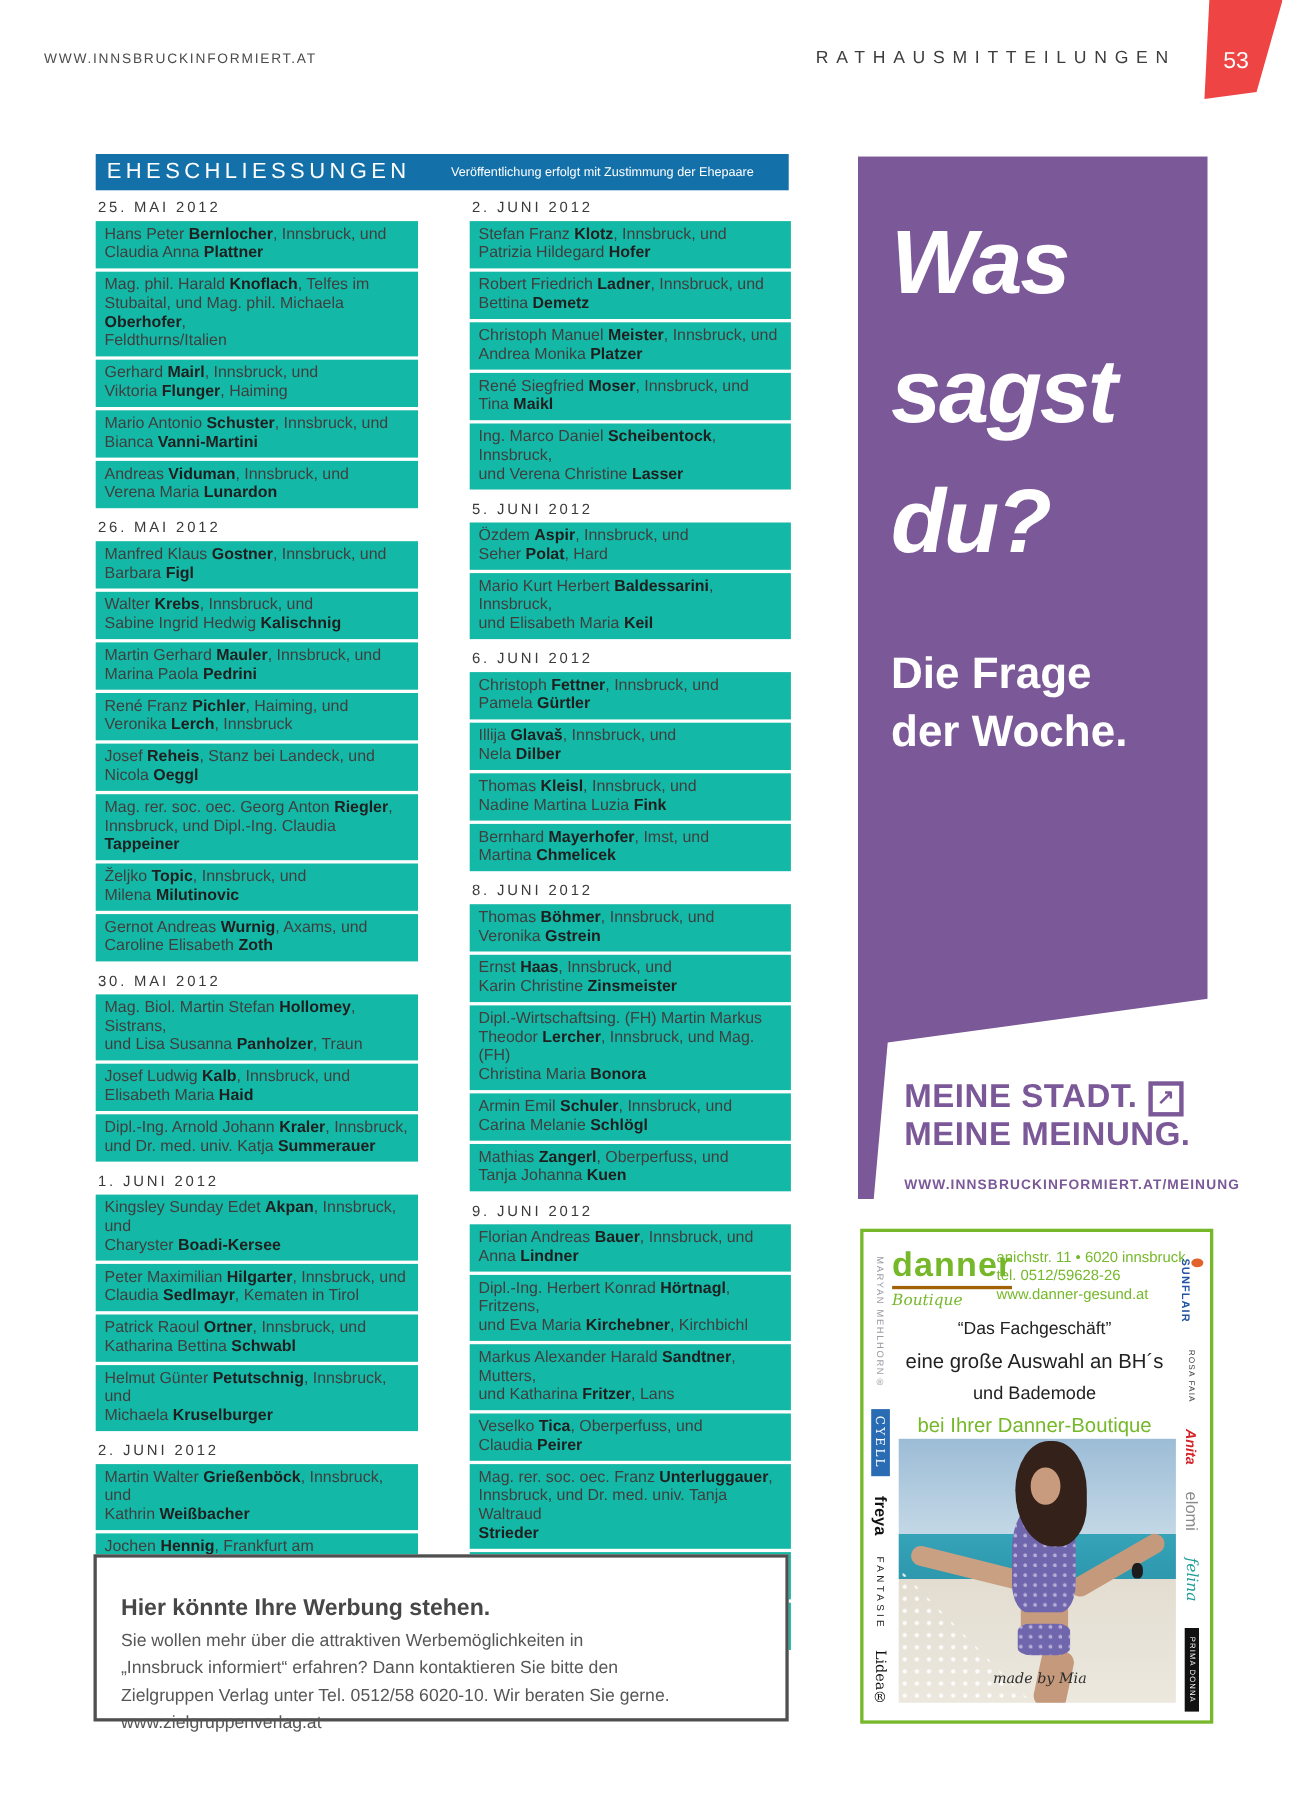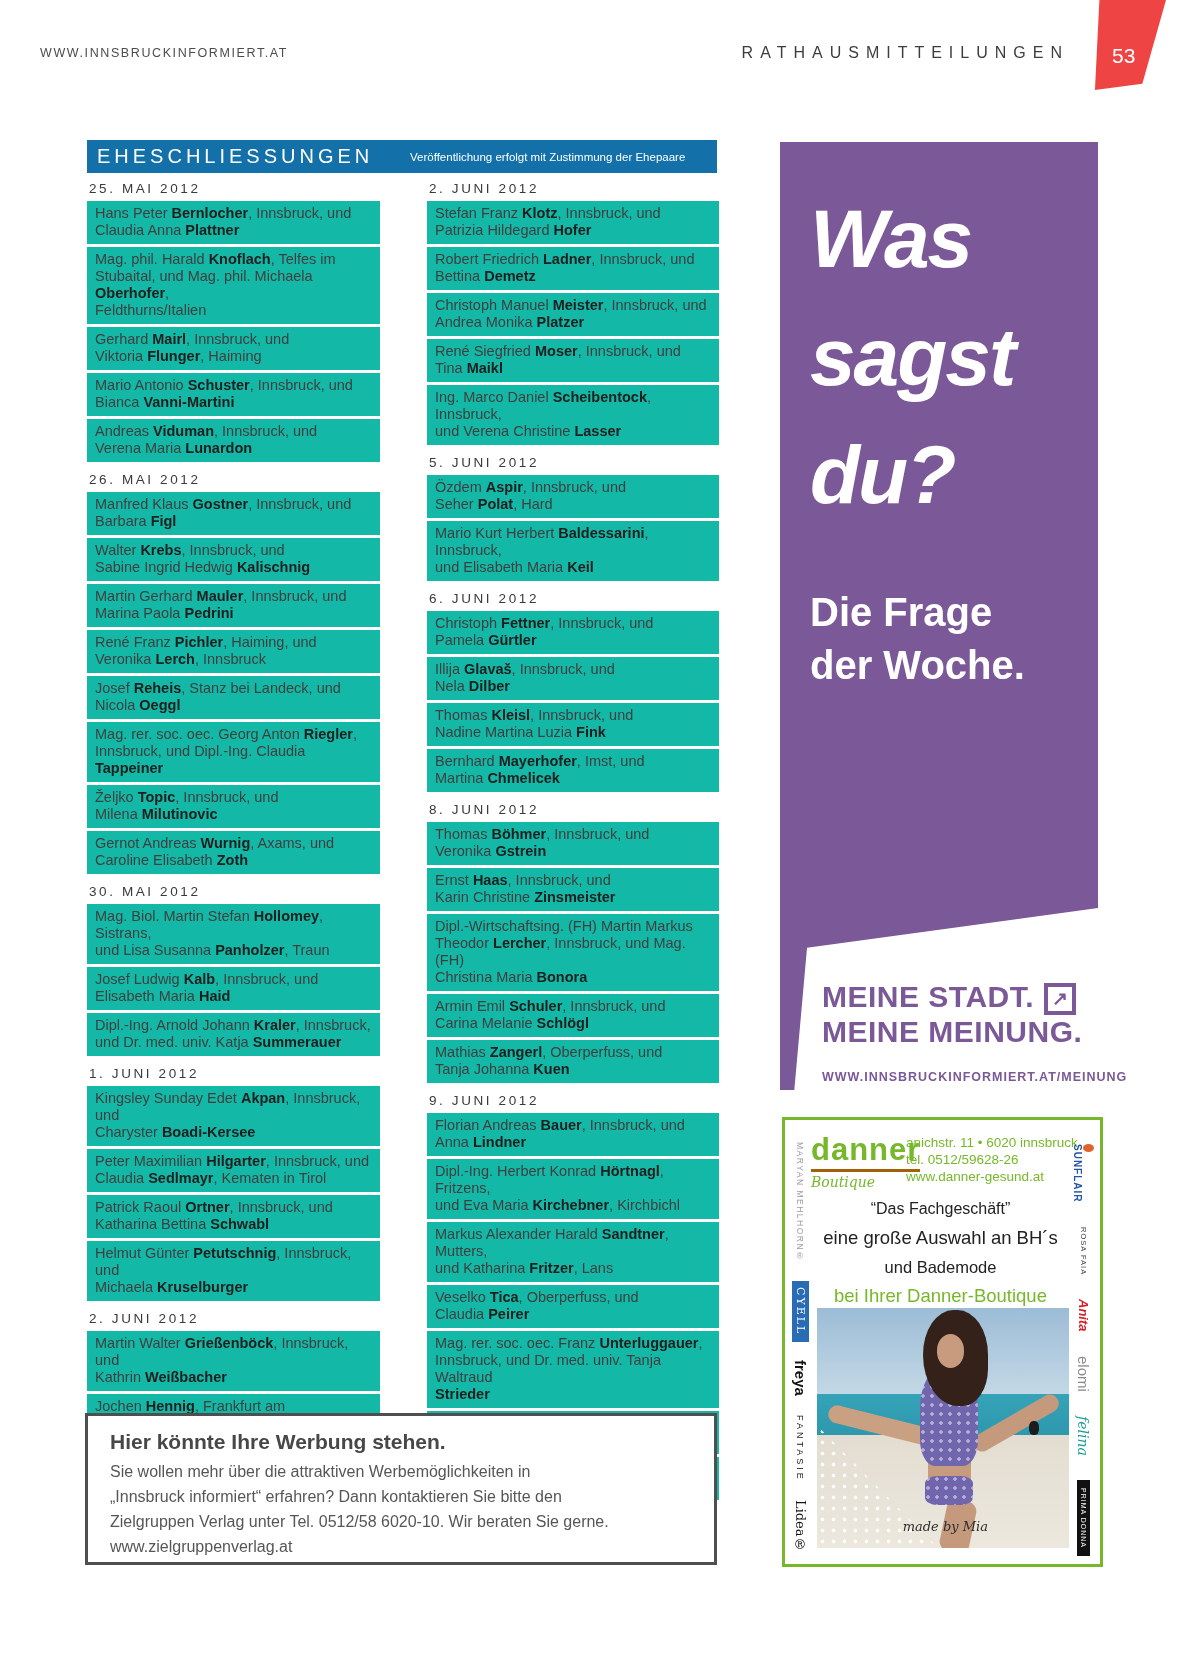"Hier könnte Ihre Werbung stehen." .ad-box .heading { margin-top: none -> 20px }
